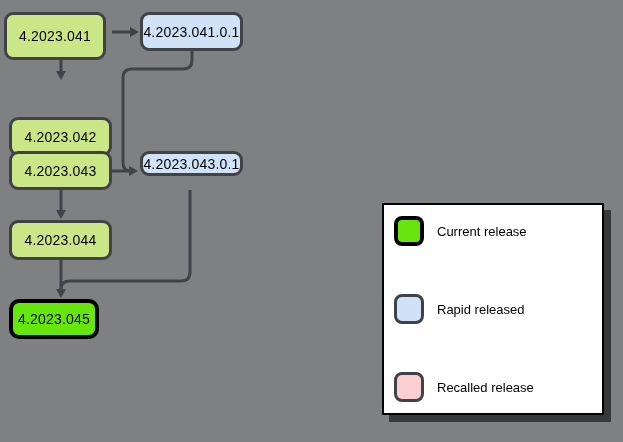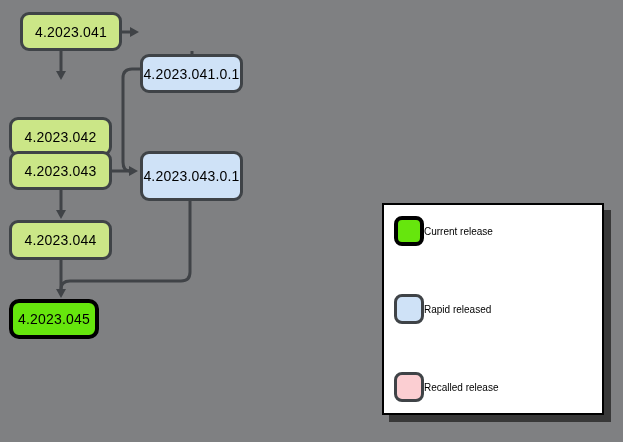"4.2023.041" .n041 { height: 39px -> 48px; left: 20px -> 4px }
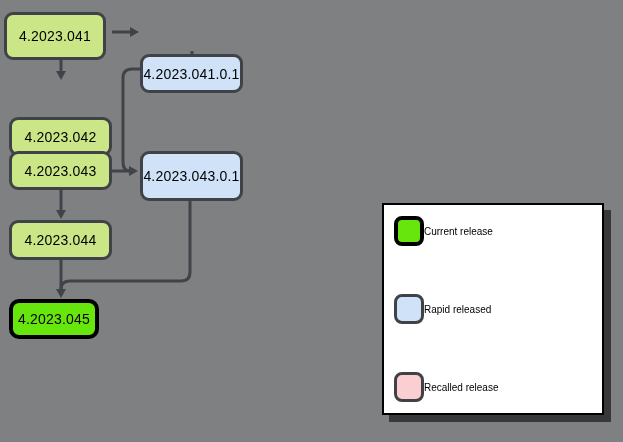"4.2023.041.0.1" .n04101 { margin-top: 42px -> none }
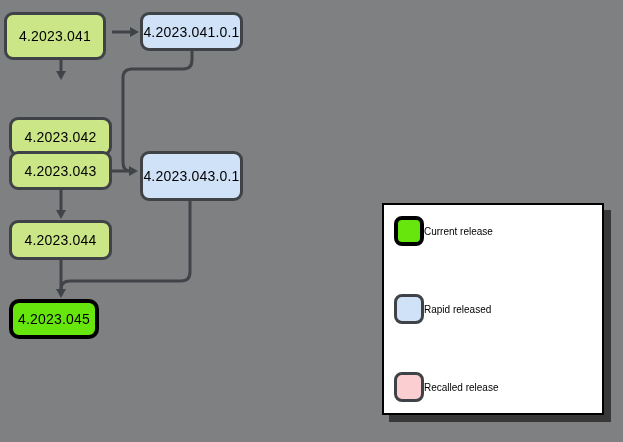"4.2023.043.0.1" .n04301 { height: 50px -> 25px }
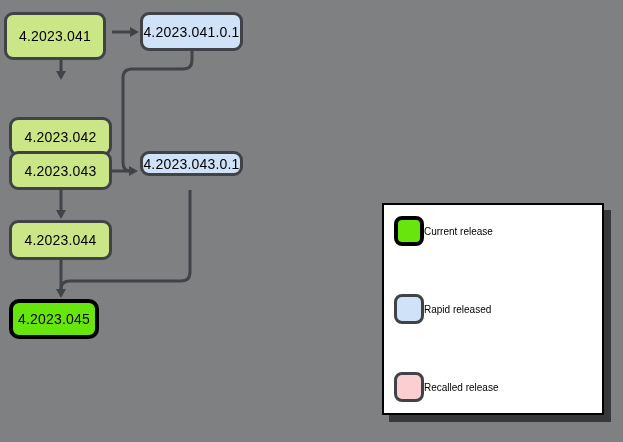"Current release" .legend-label { font-size: 10px -> 13px; margin-left: none -> 13px }
